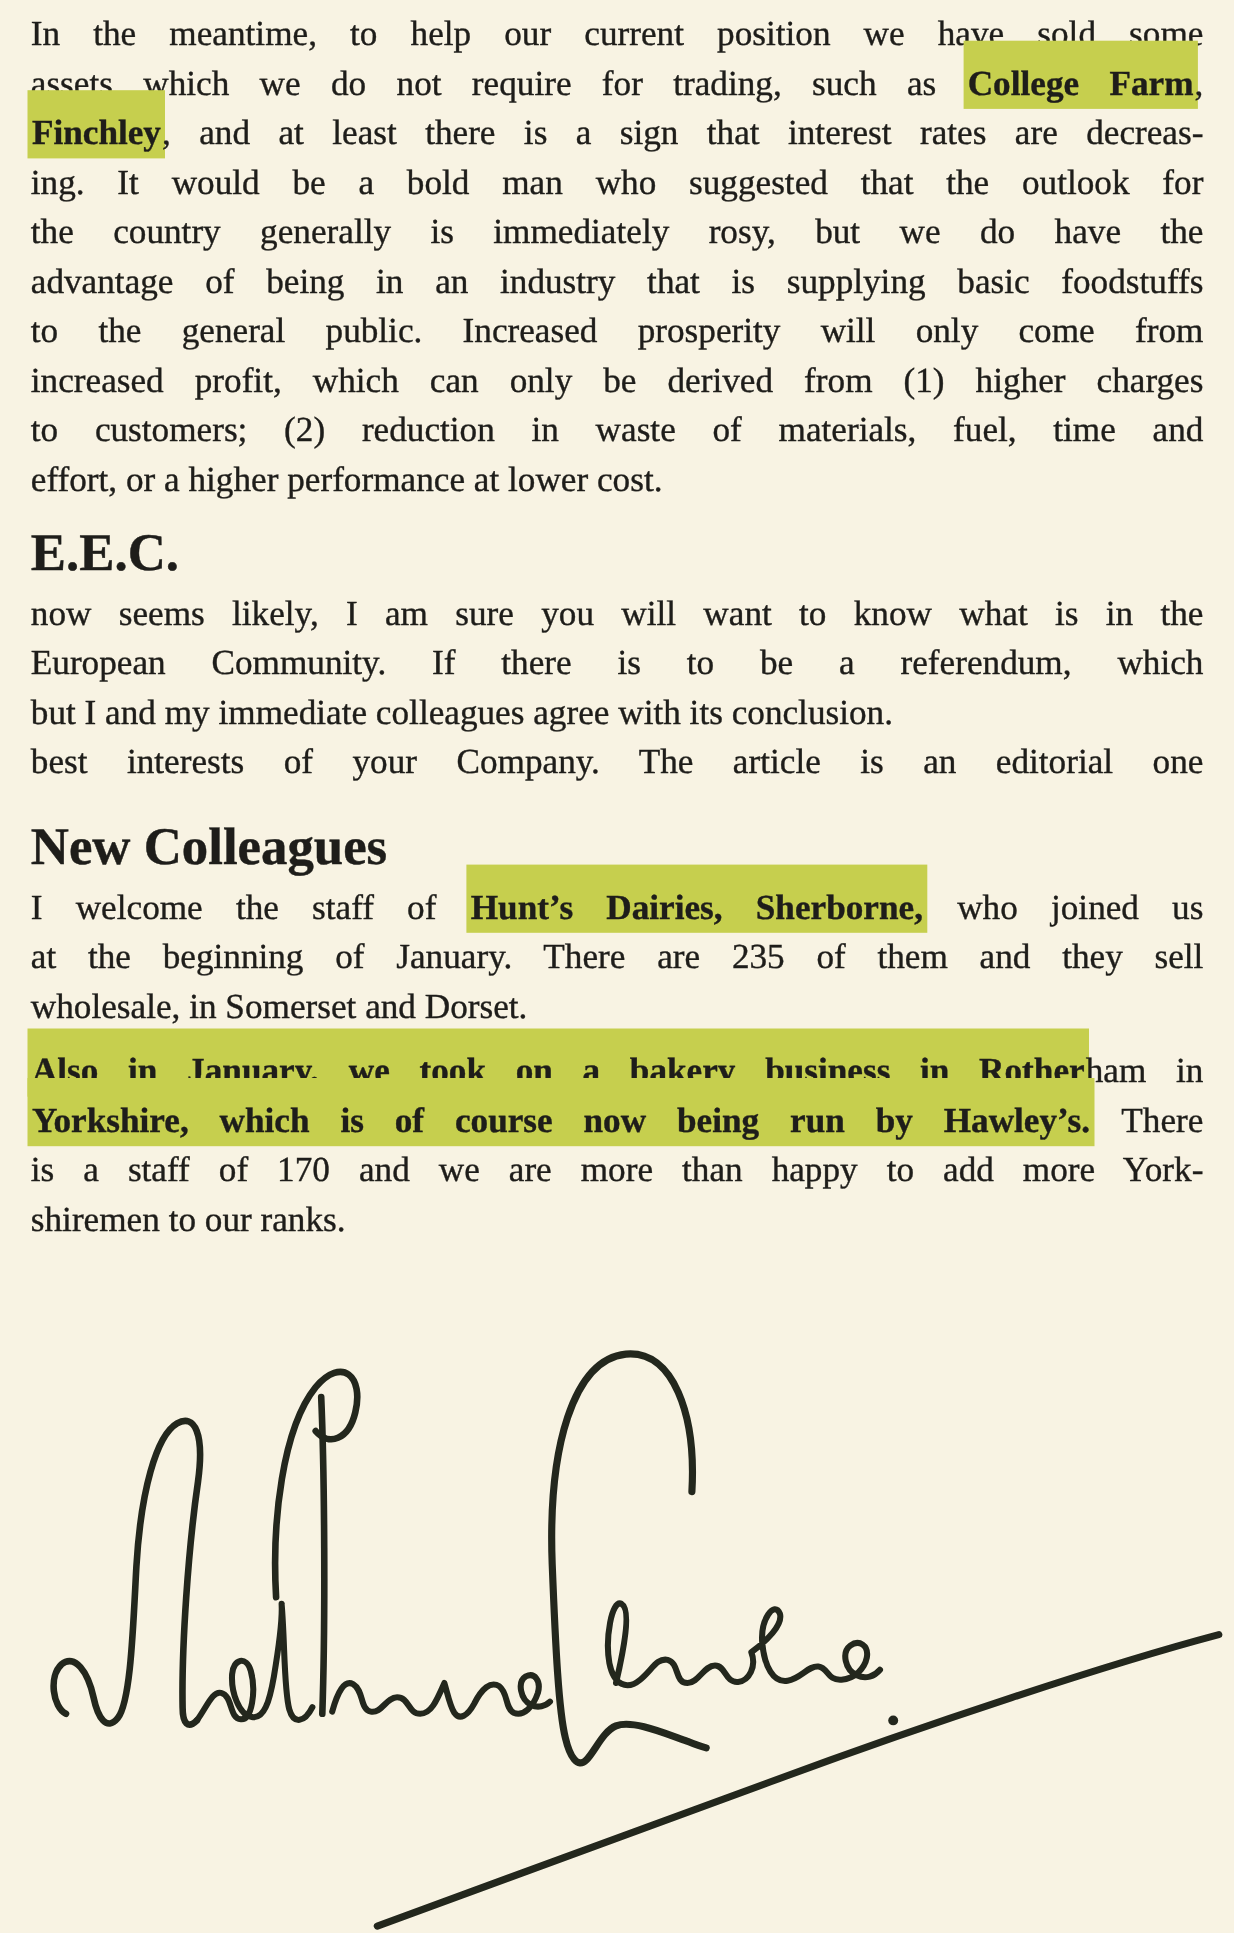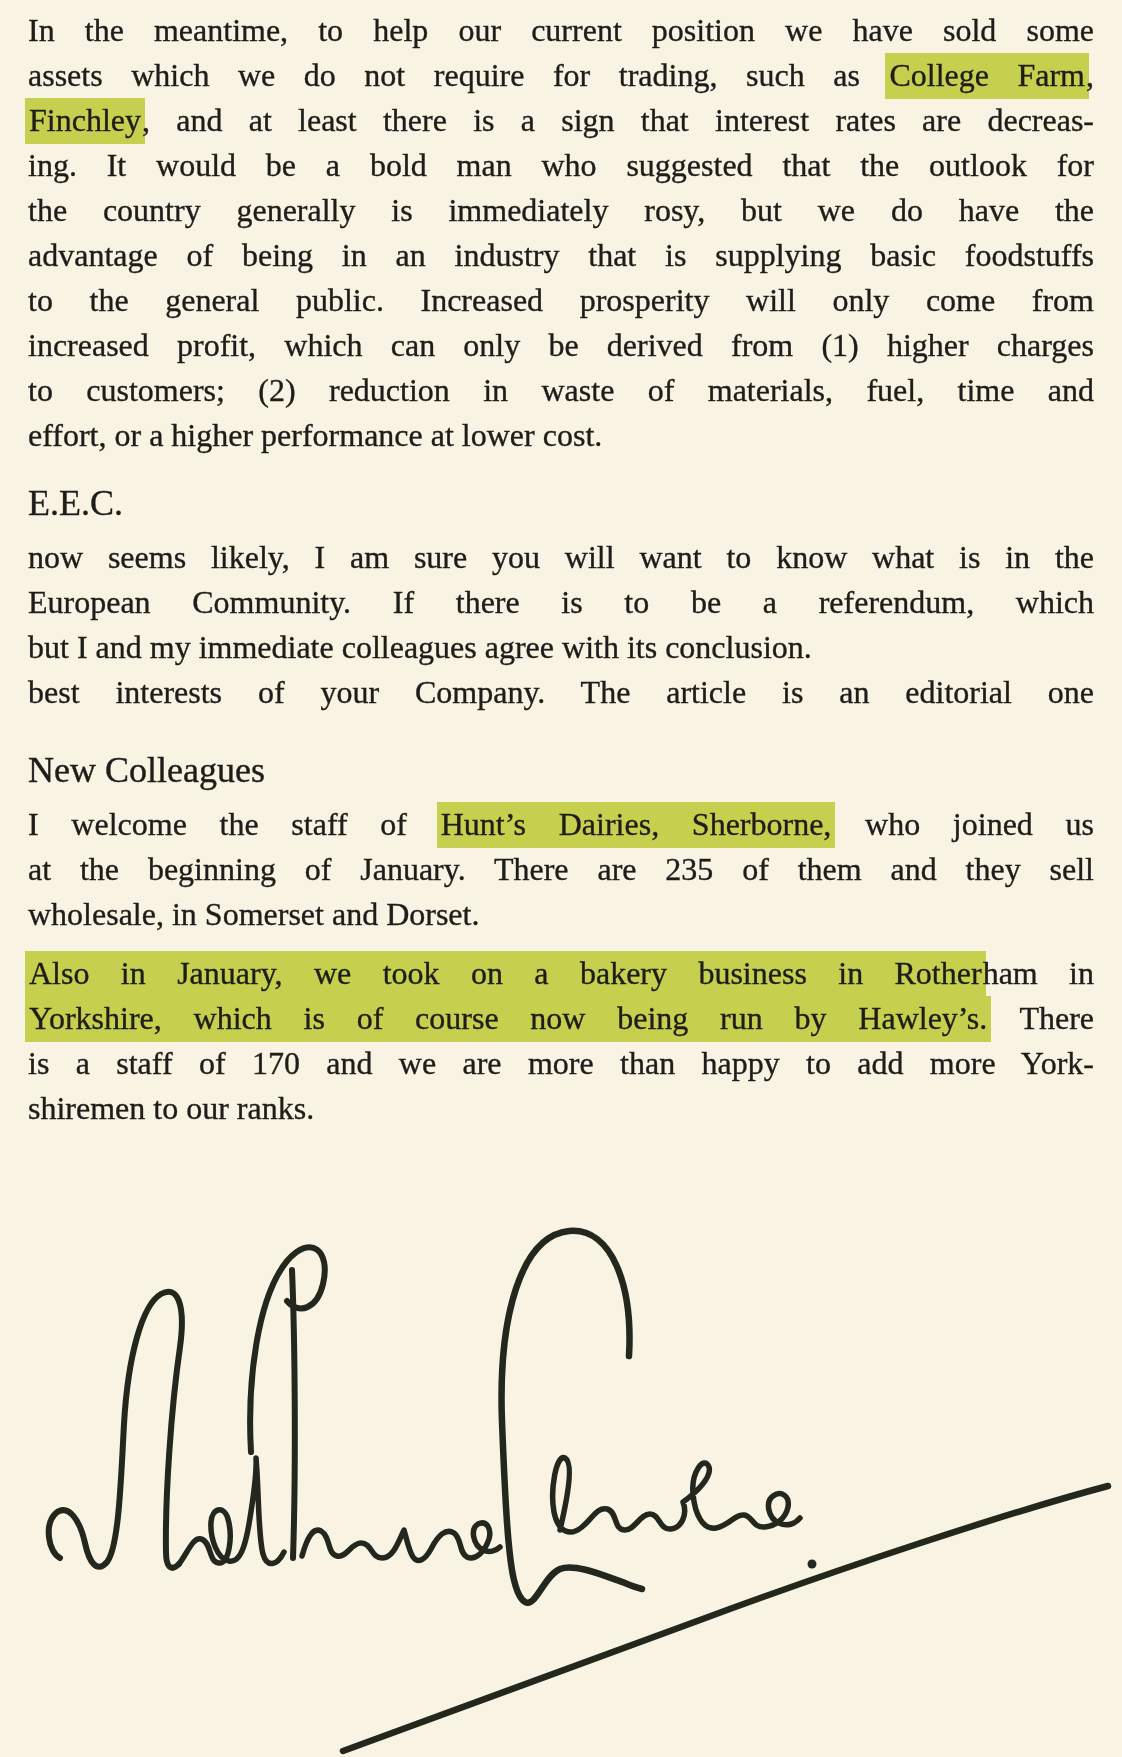"College Farm" .hl { font-weight: none -> bold; padding: 4px 4px 6px 4px -> 20px 4px 6px 4px }
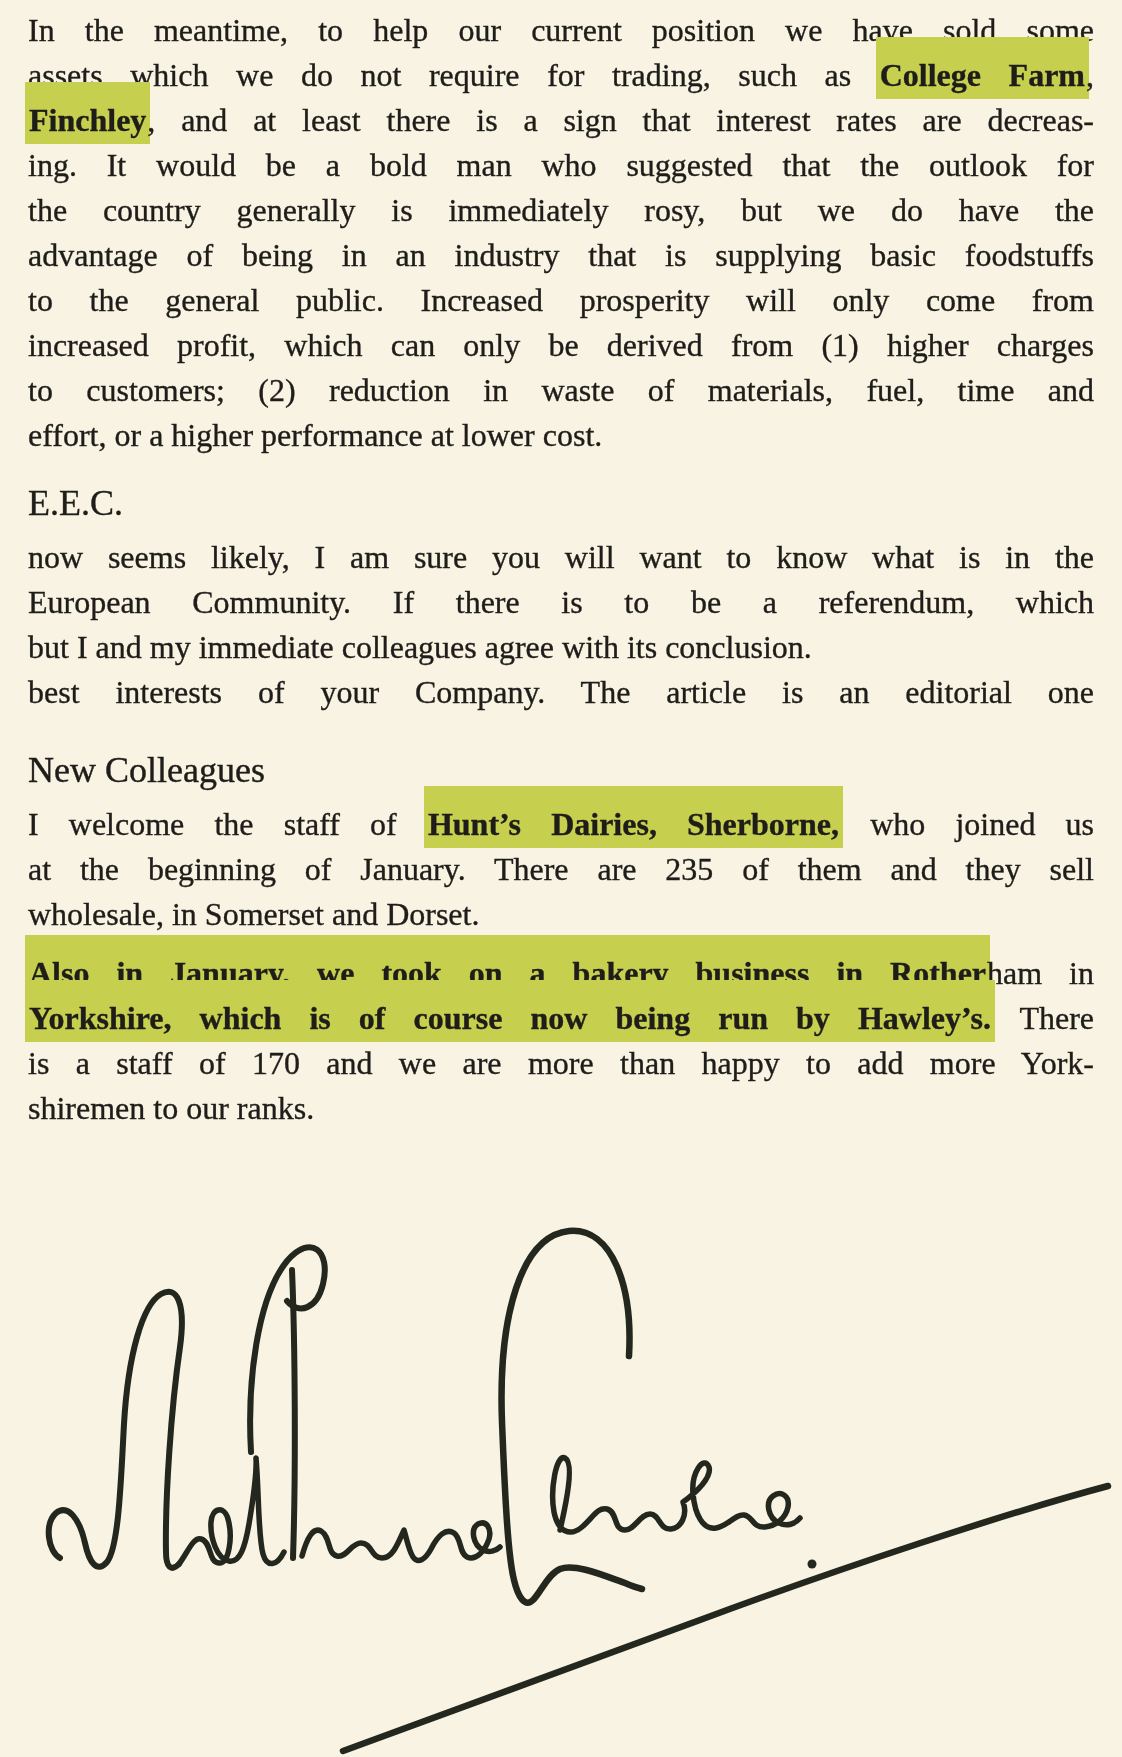"E.E.C." .heading { font-size: 36px -> 48px; font-weight: normal -> bold }
